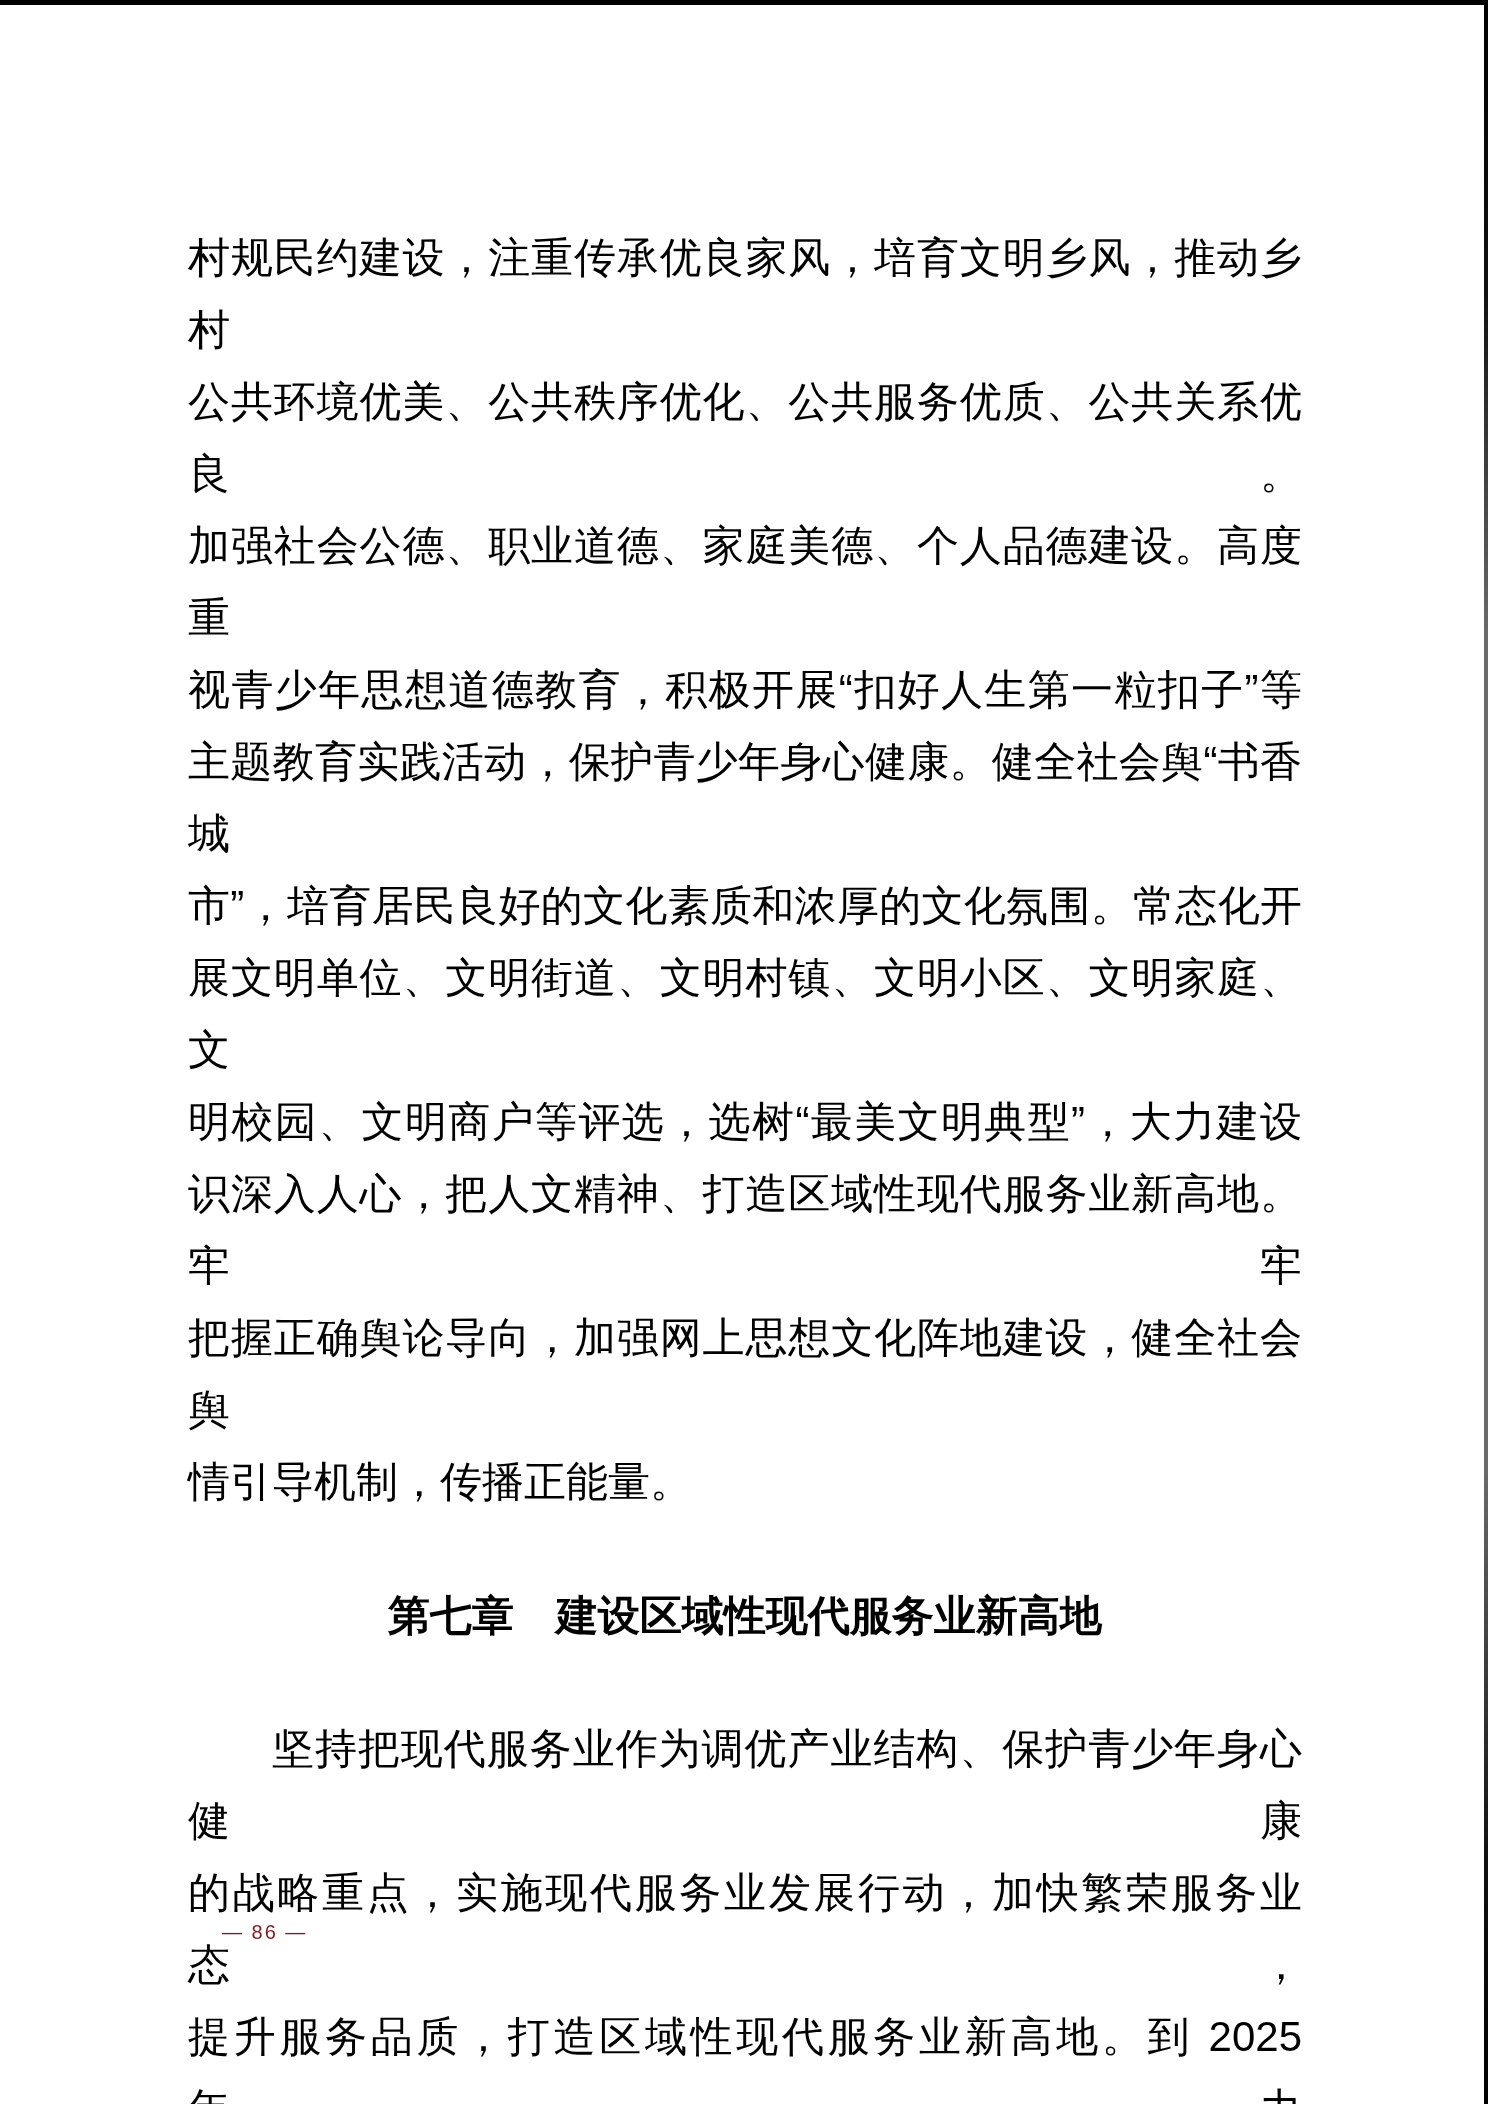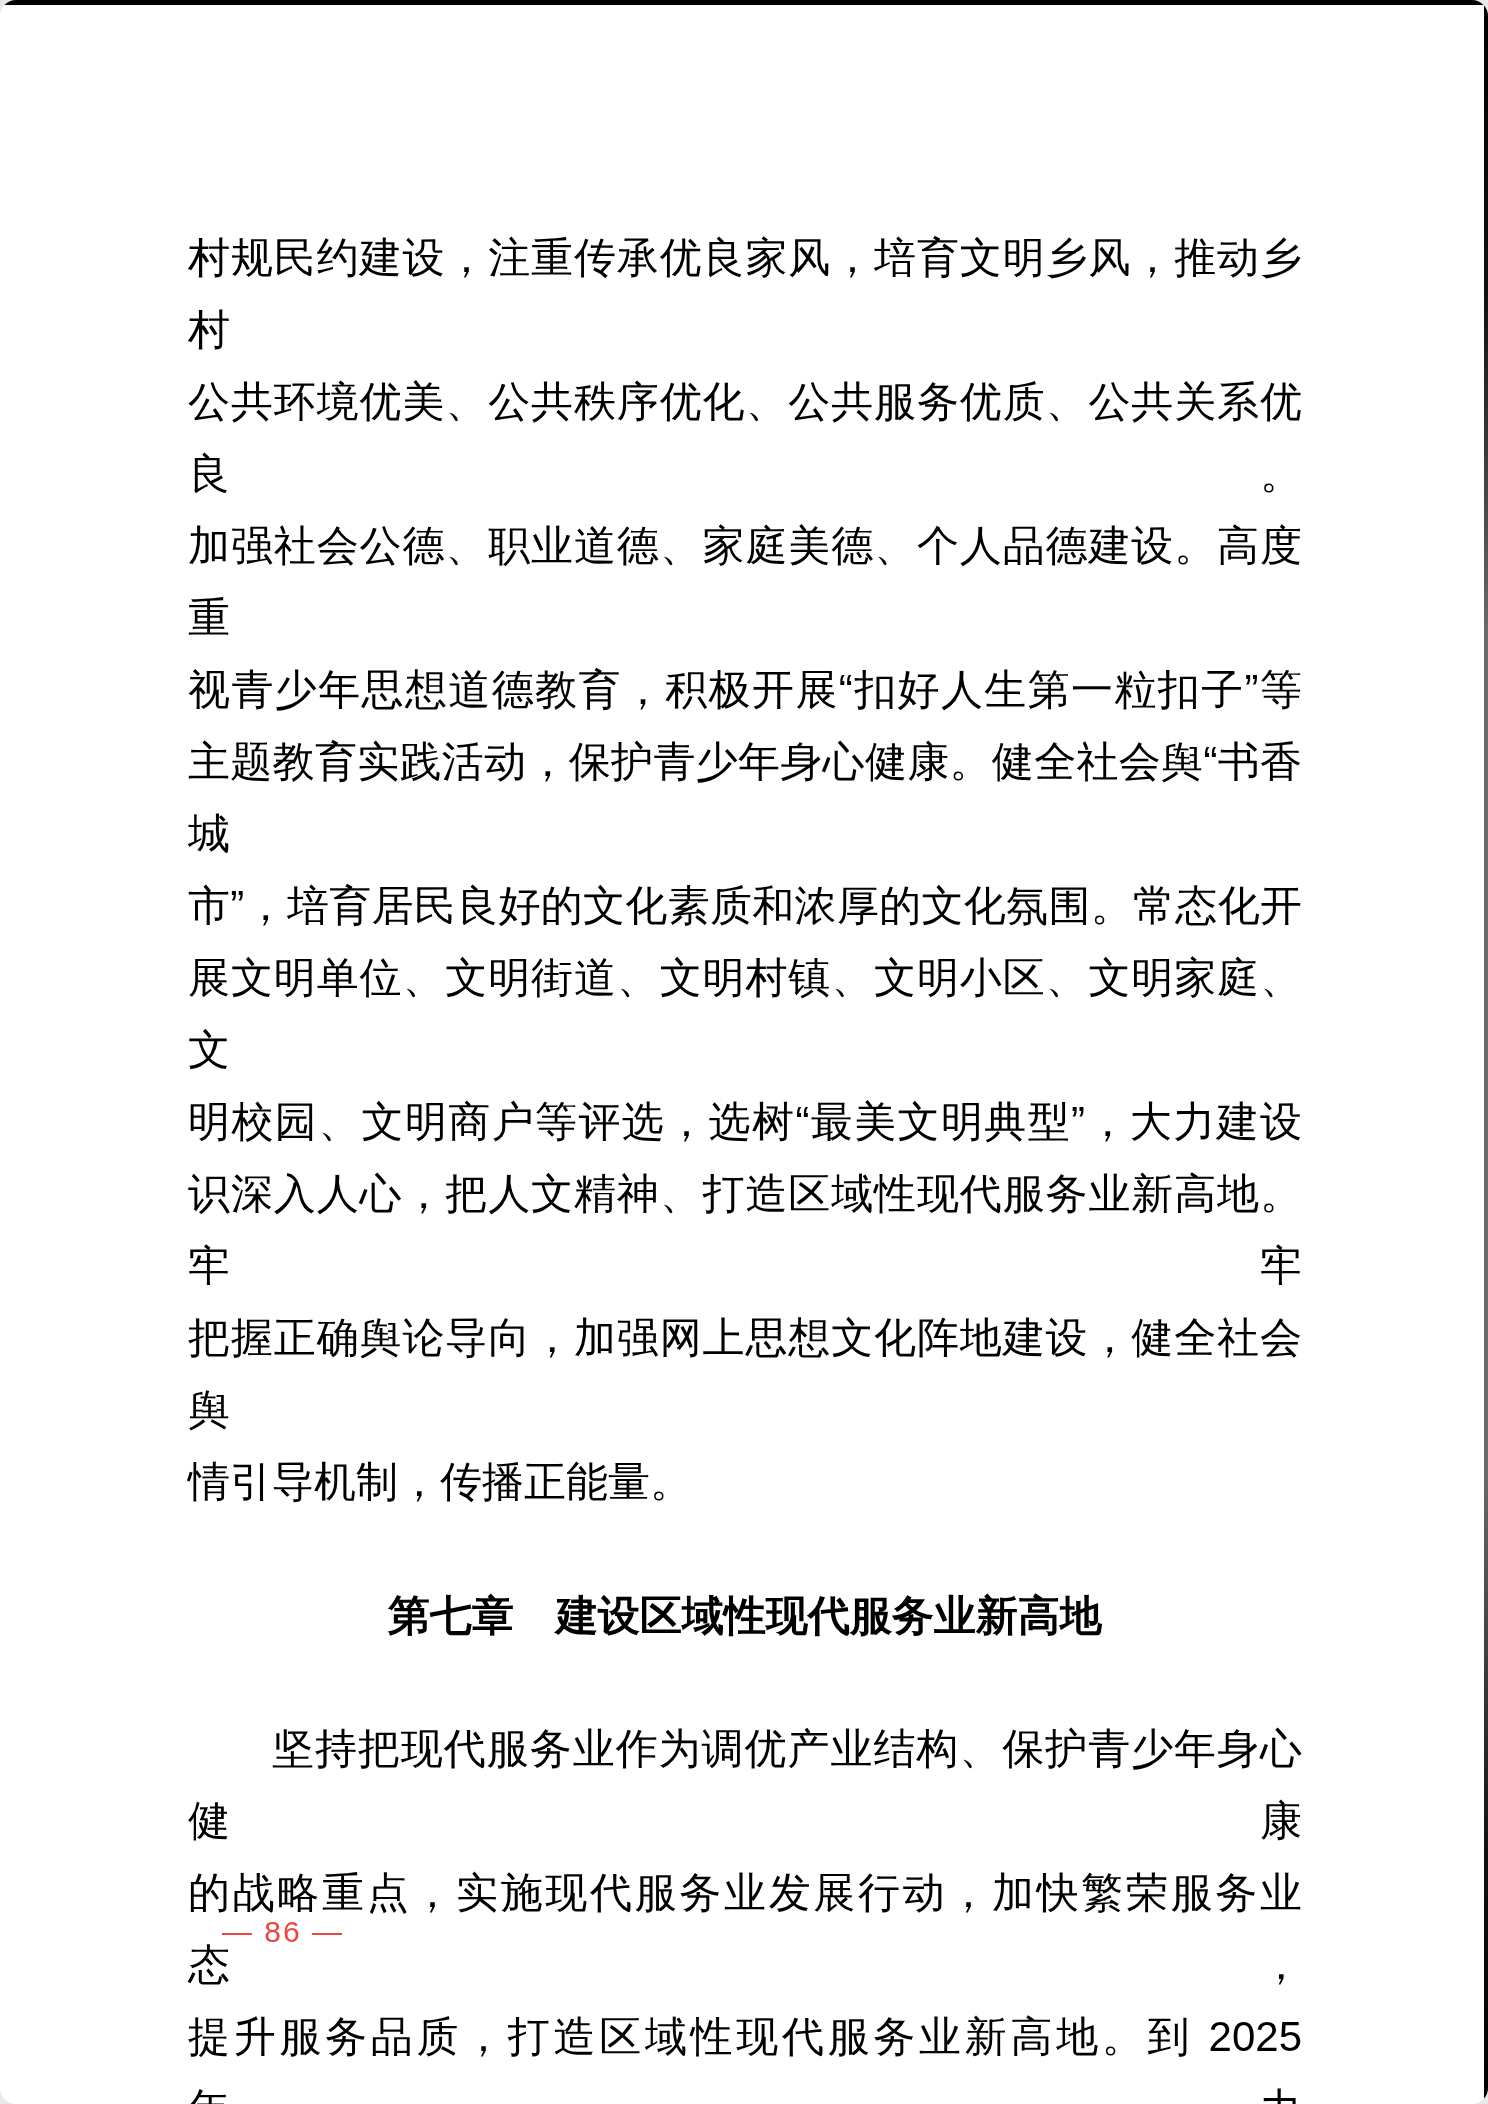"村规民约建设，注重传承优良家风，培育文明乡风，推动乡村" .page { border-radius: 16px -> none }
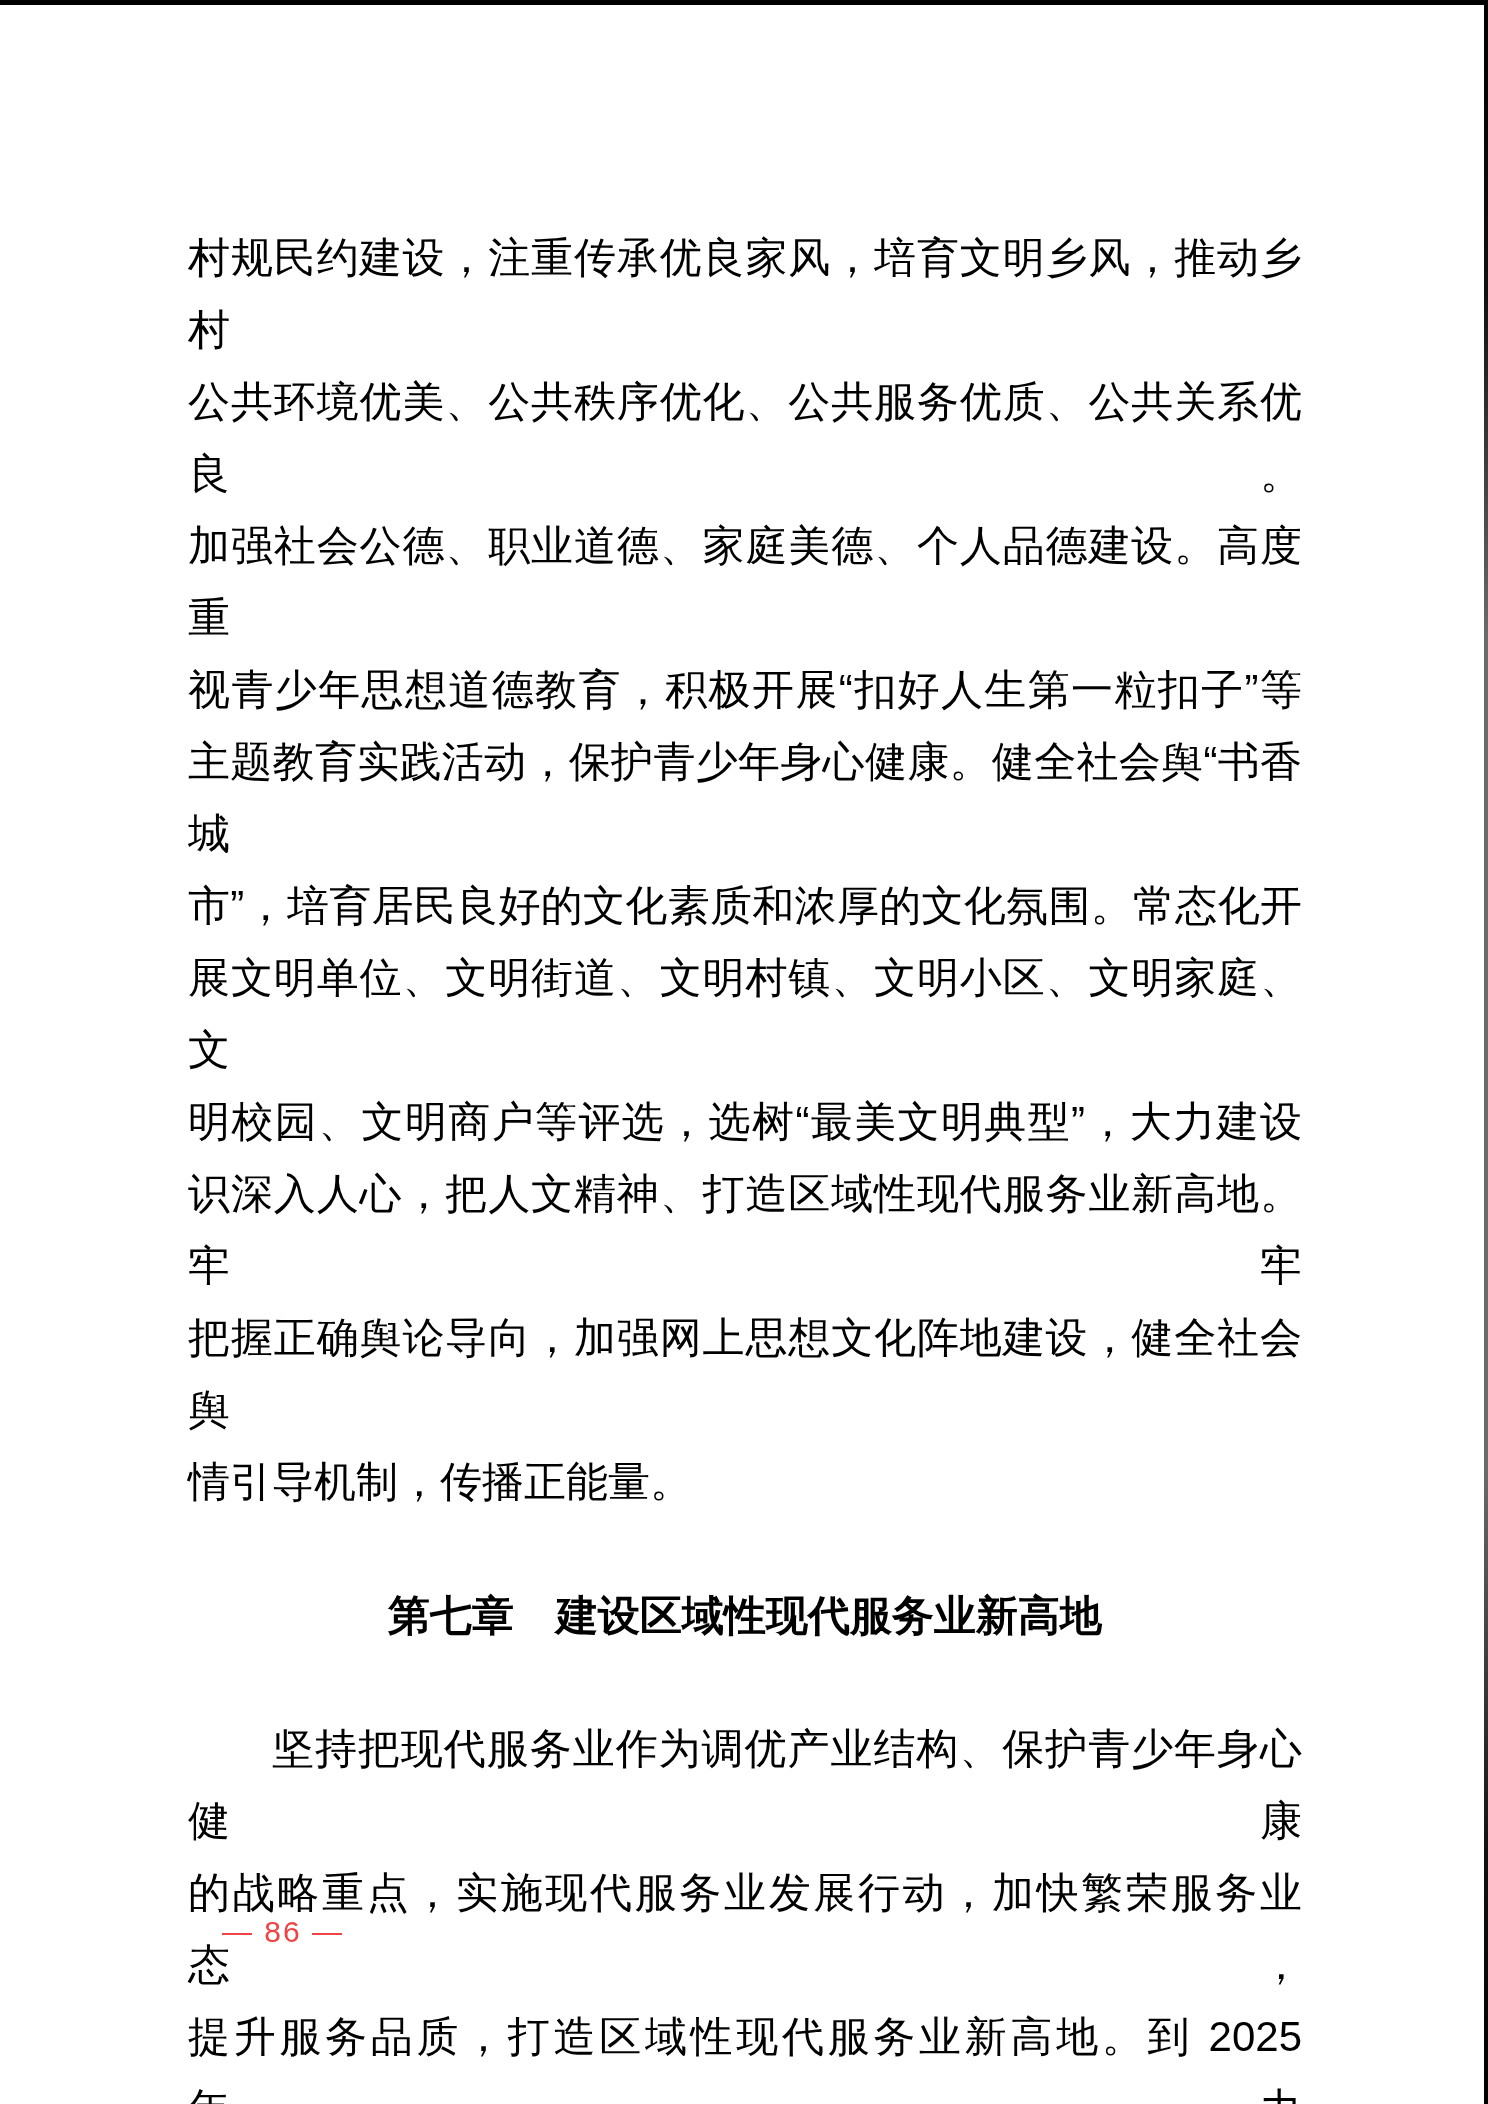"— 86 —" .page-number { color: #ef4444 -> #7f1d1d; font-size: 30px -> 20px }
